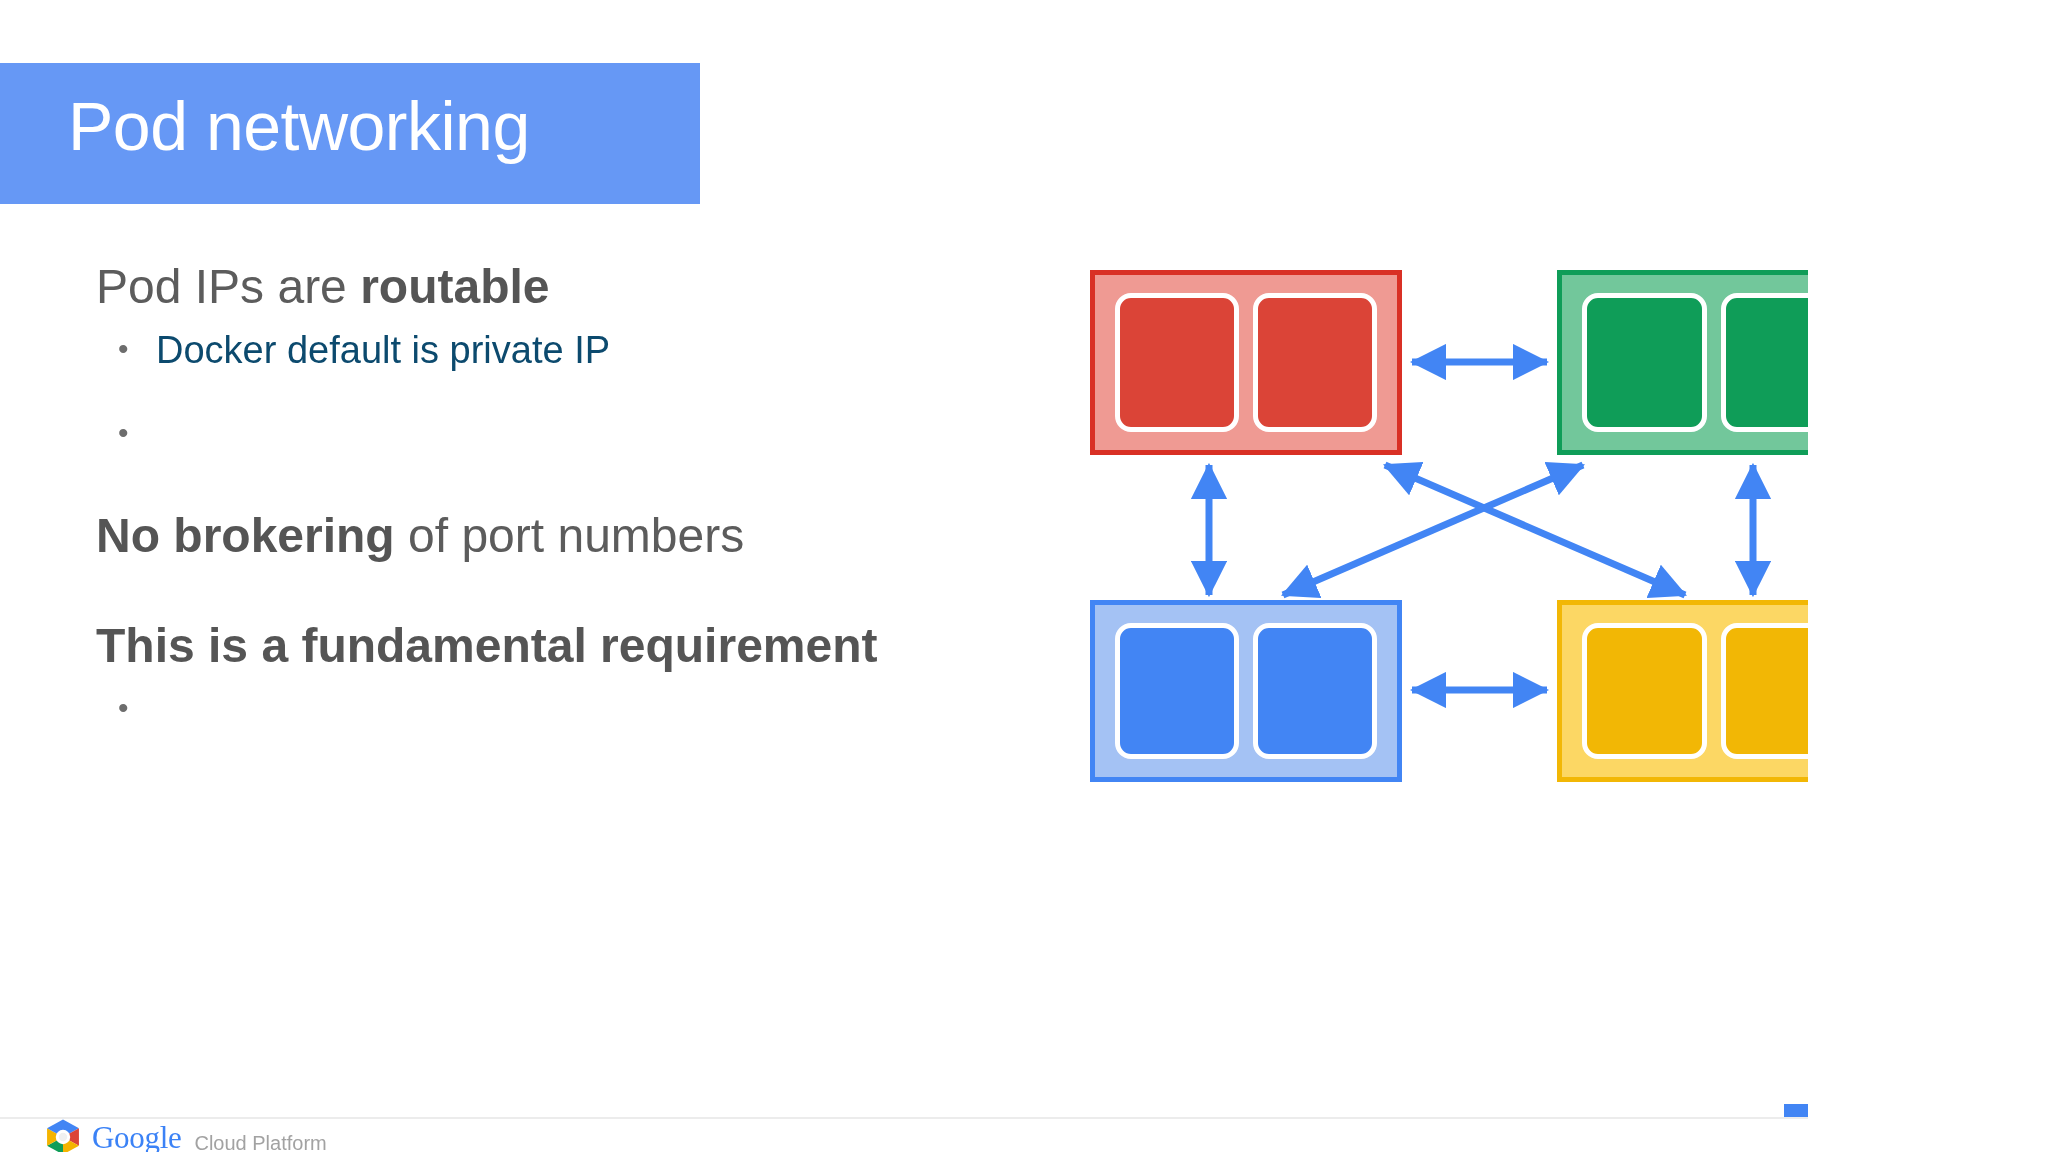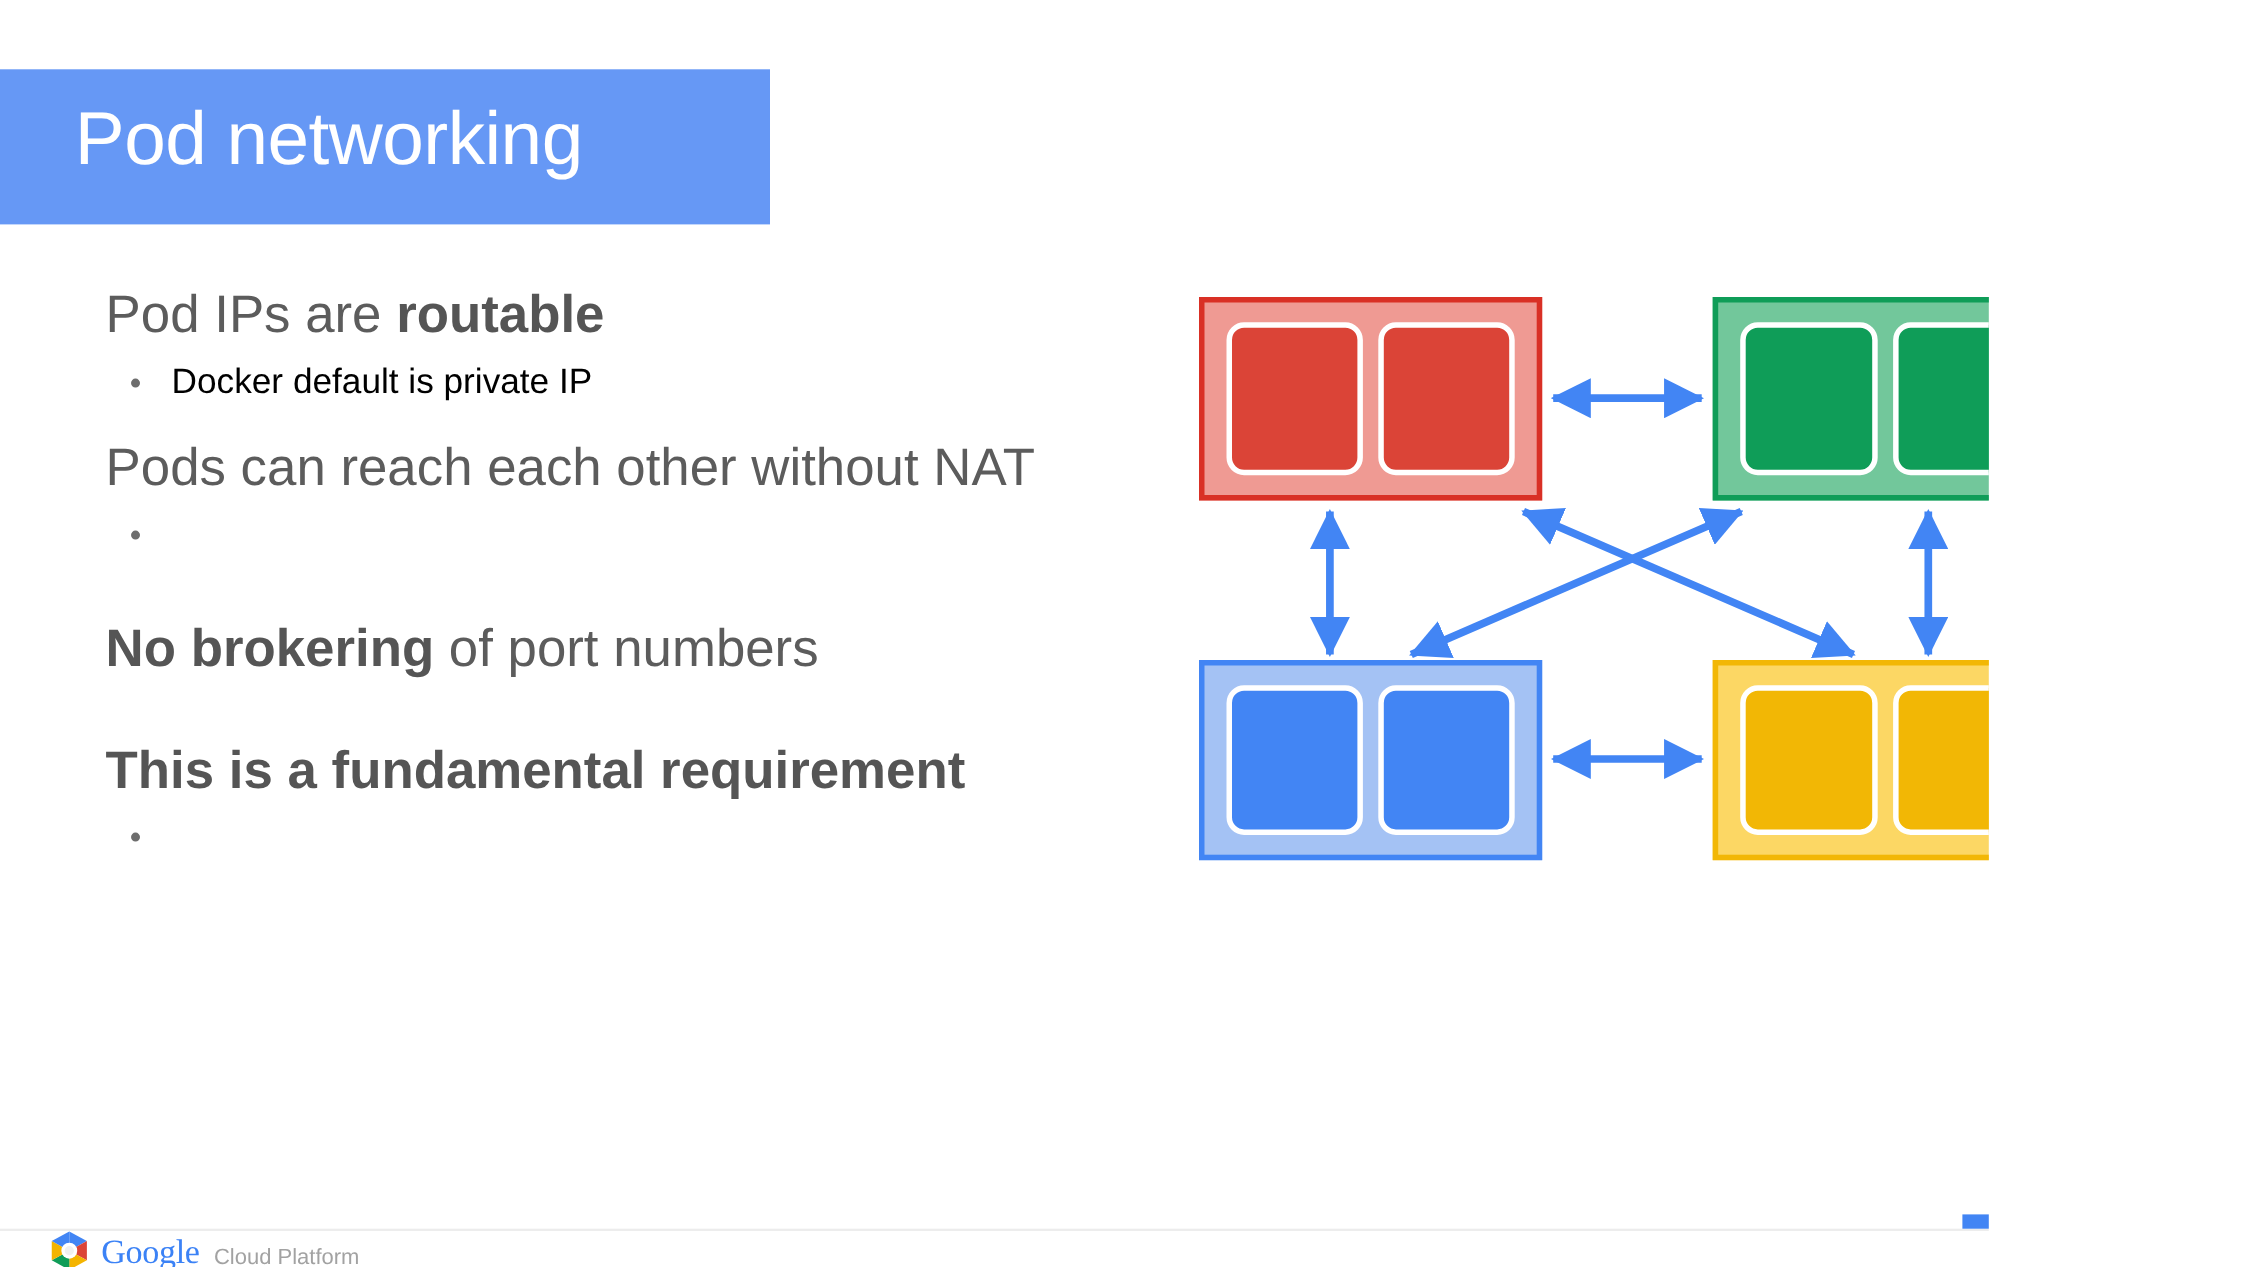"Docker default is private IP" .sub-text { color: #000000 -> #0c4a6e; font-size: 32px -> 38px }
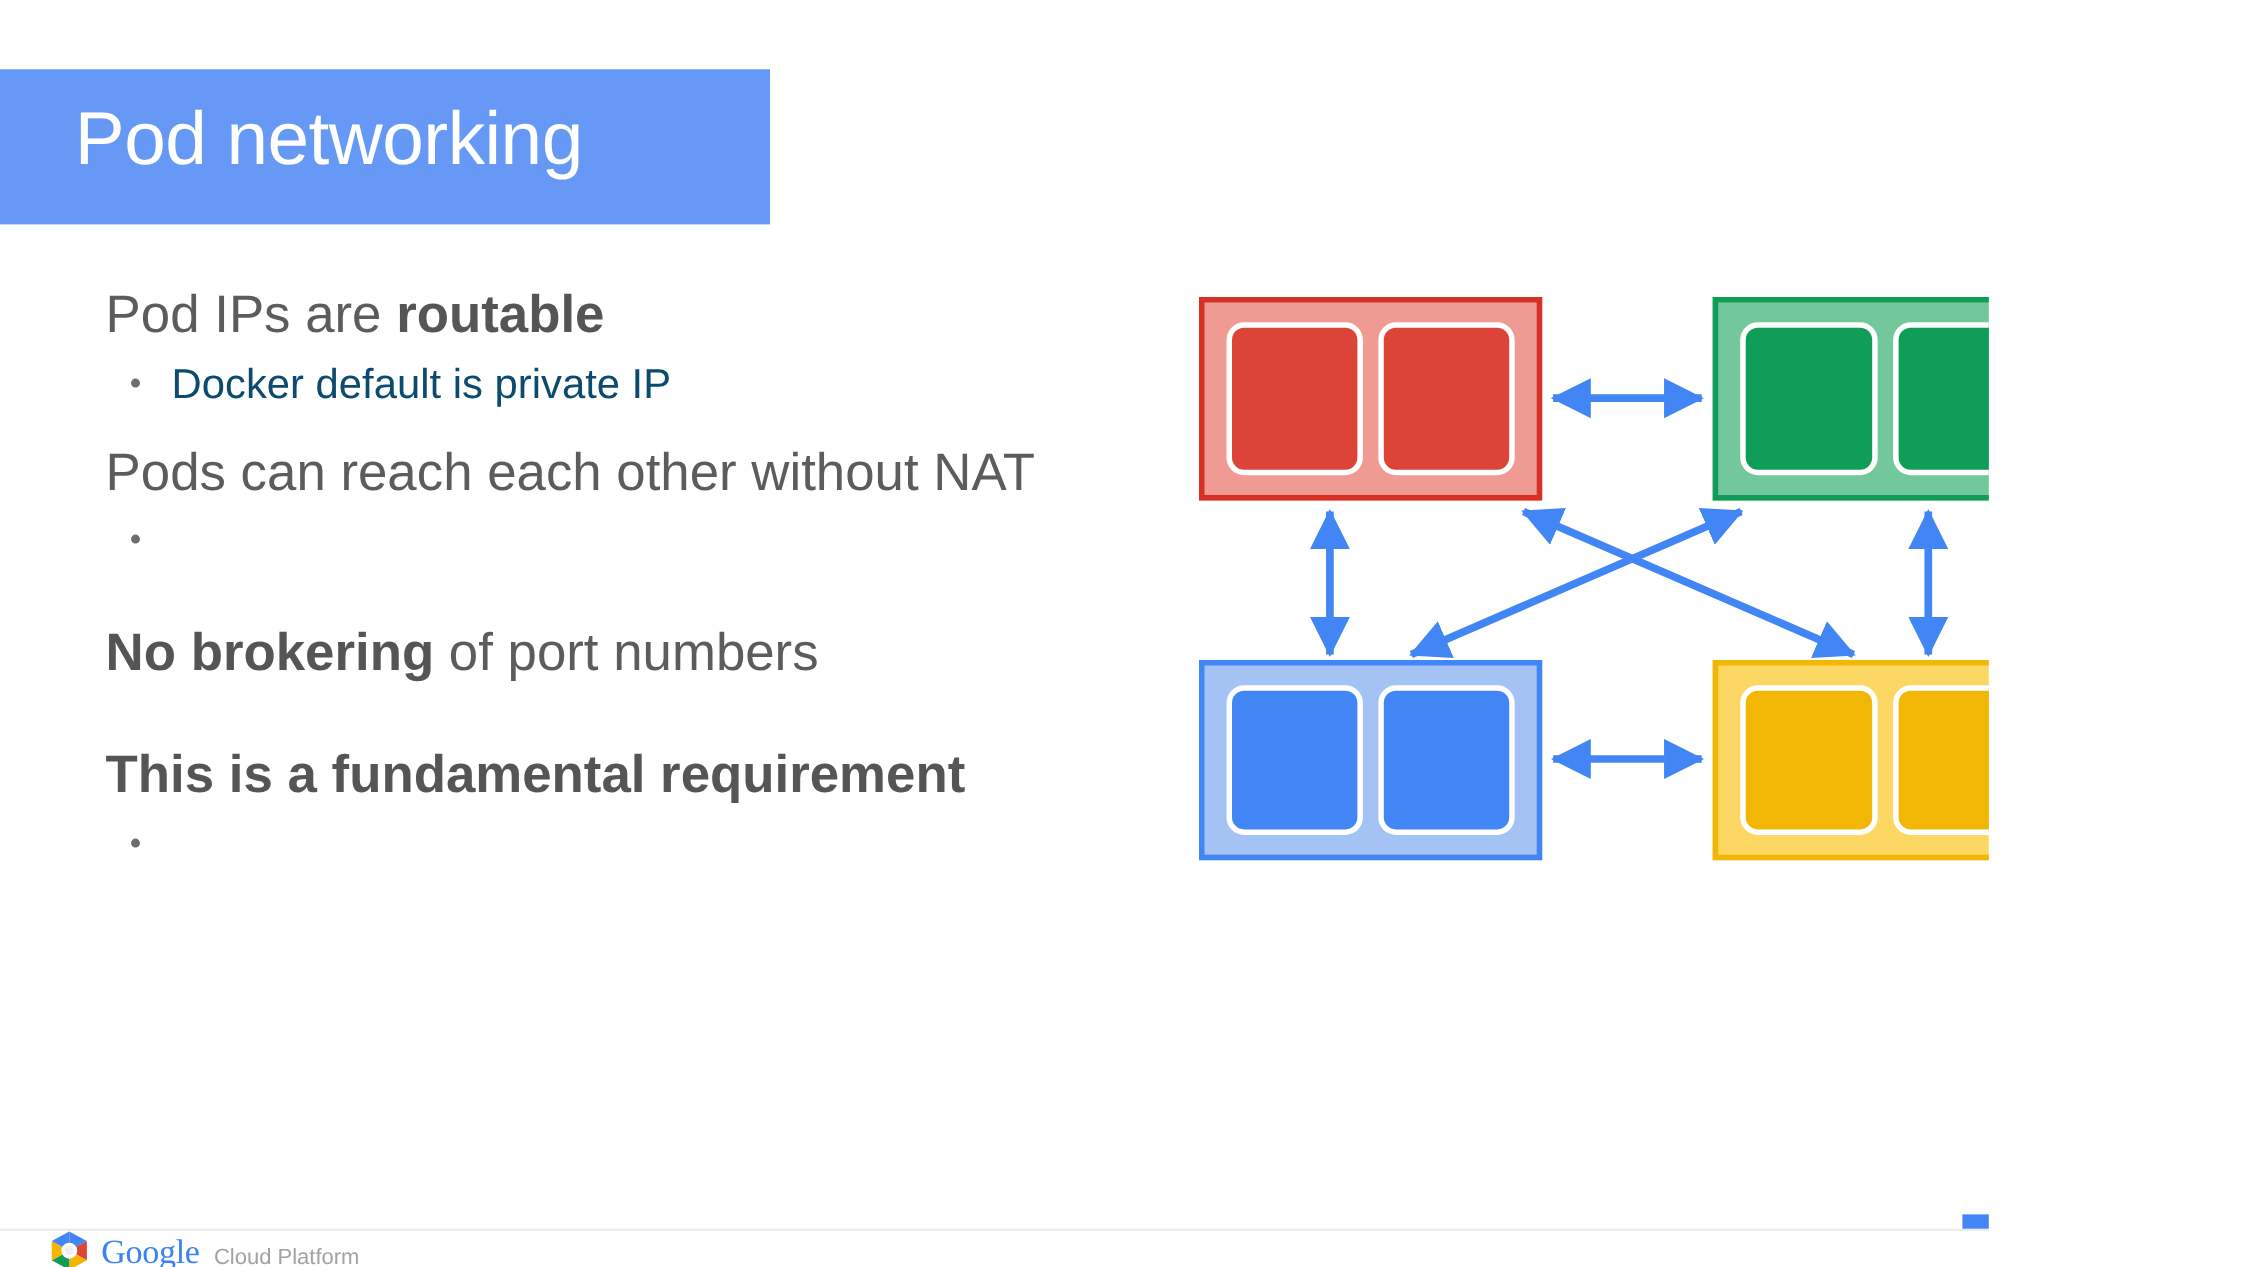"Pods can reach each other" div.lead-line { html: <div><span>Pods can reach each other without NAT</span><b></b><span></span></div> -> none }
